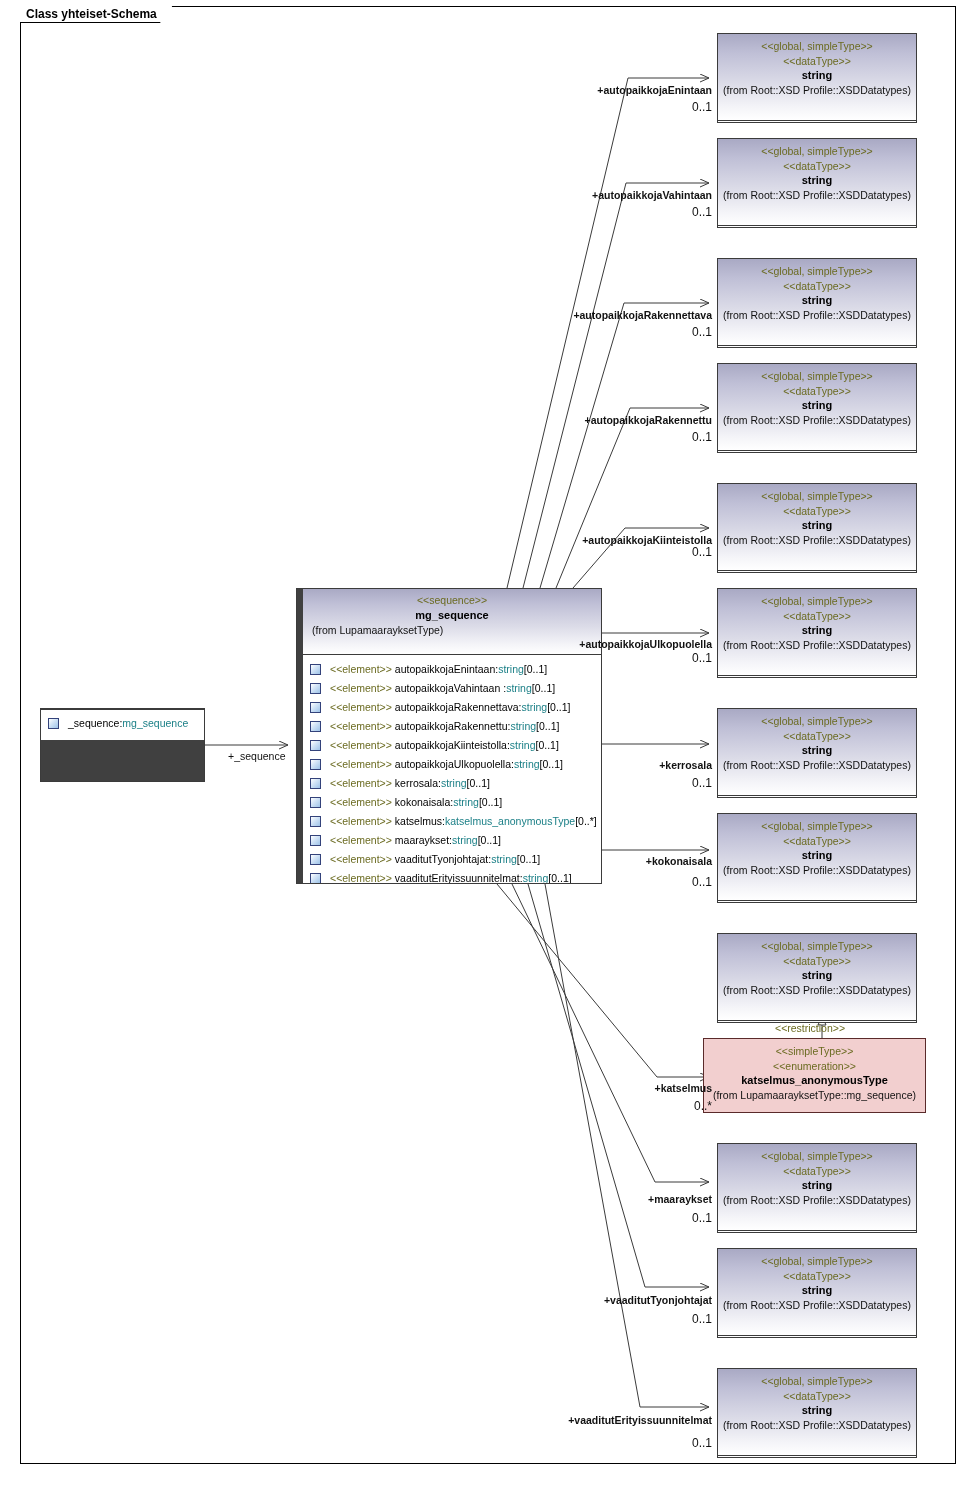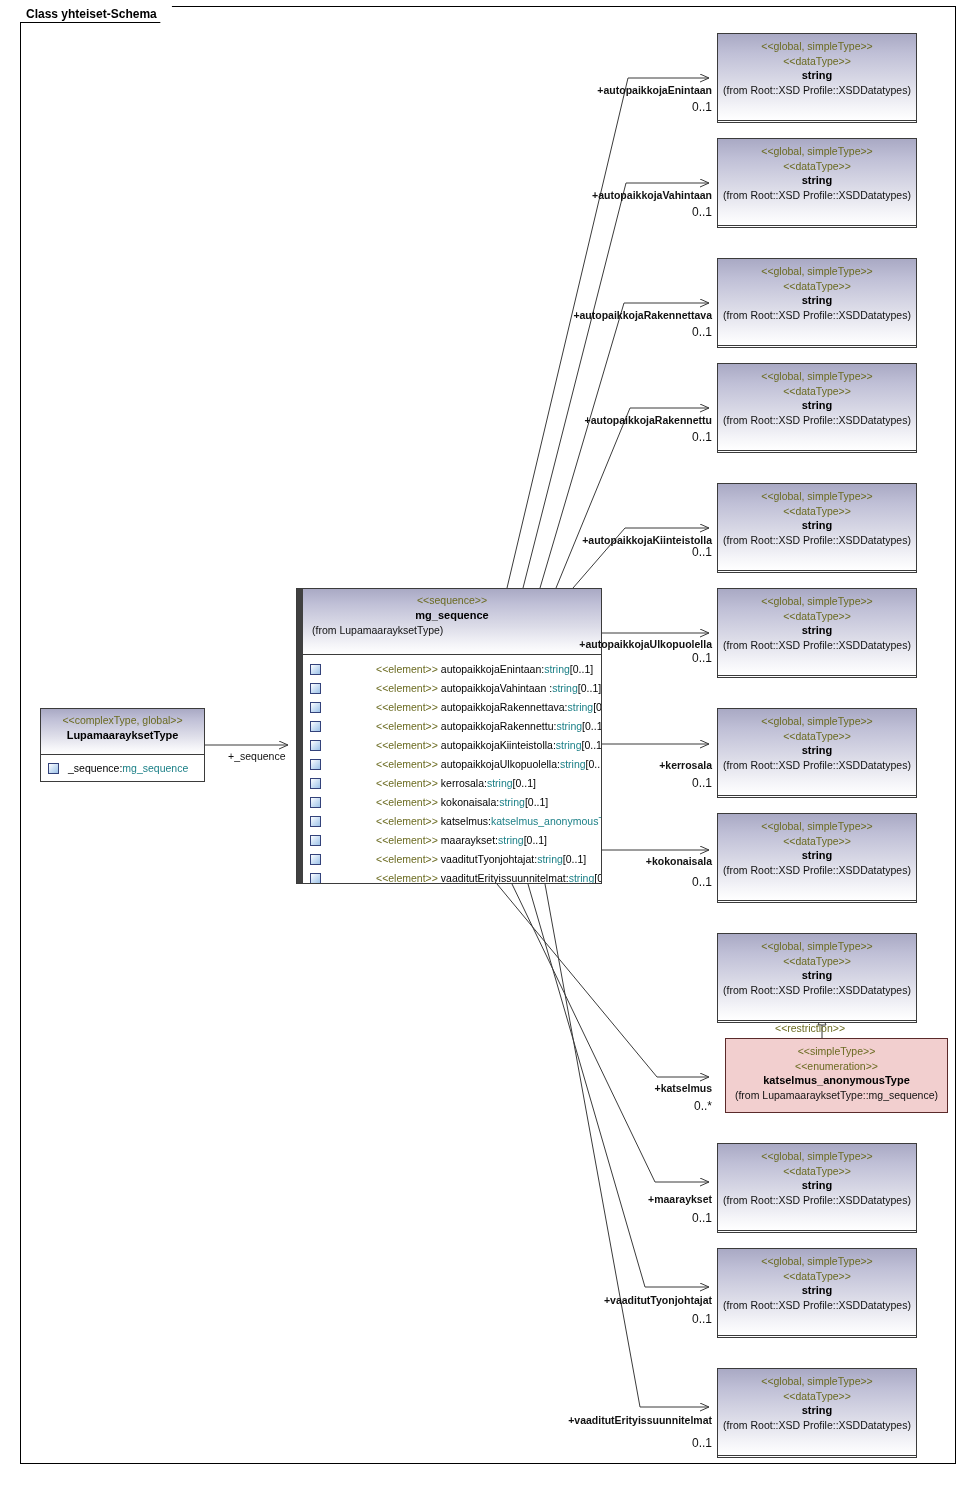"<<element>>" .st { margin-left: 46px -> none }
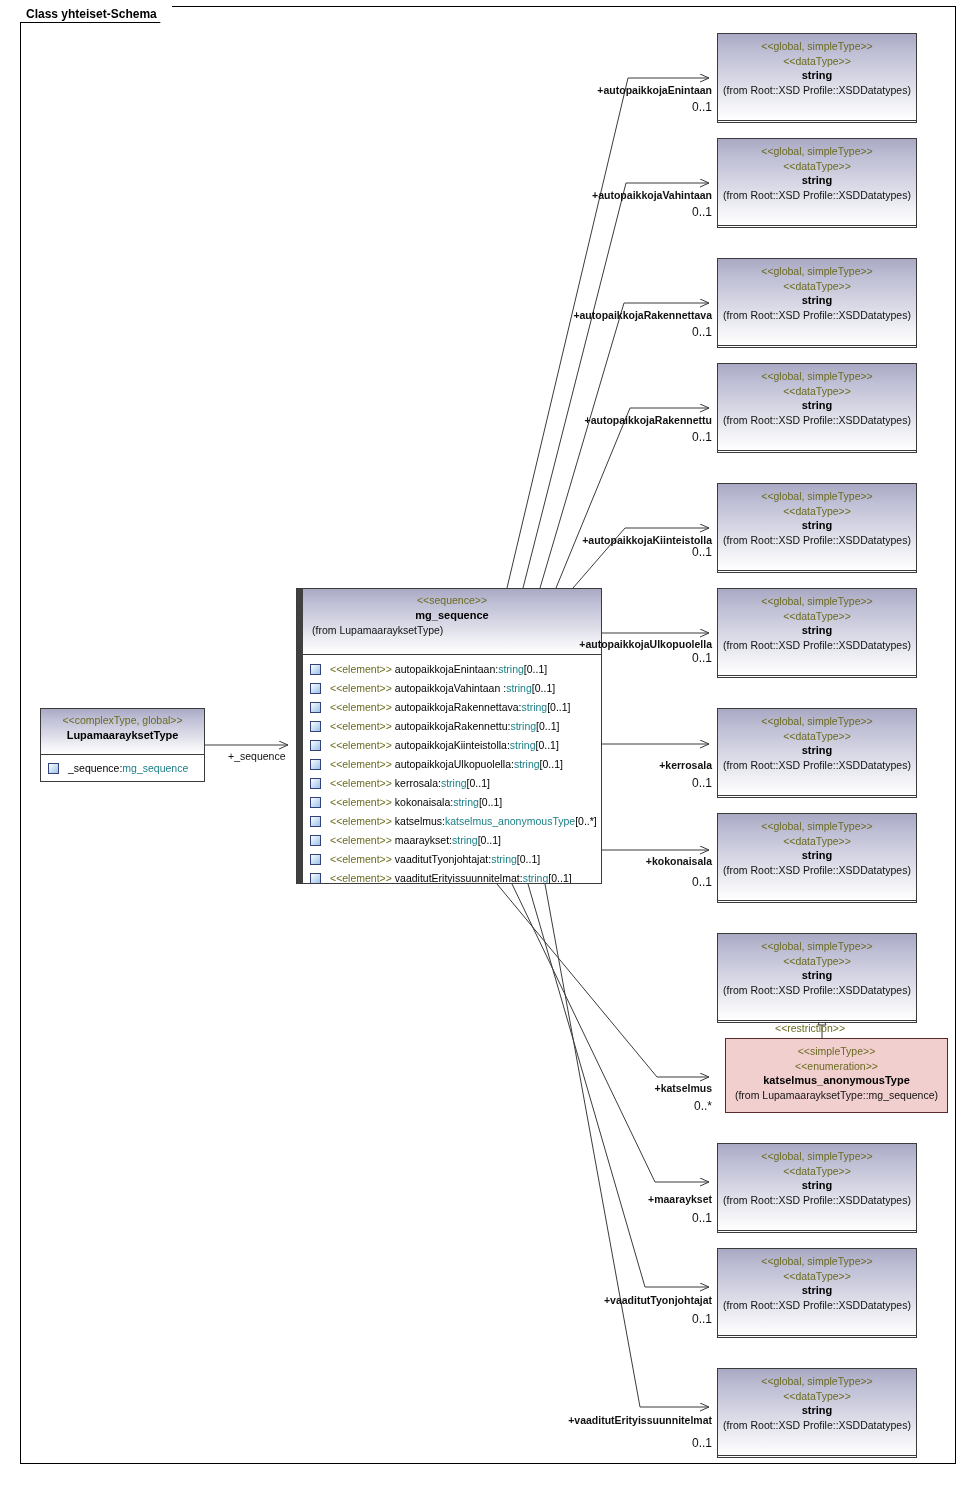"<<complexType, global>>" div.head { html: <div> <div>&lt;&lt;complexType, global&gt;&gt;</div> <div>LupamaarayksetType</div> </div> -> none }
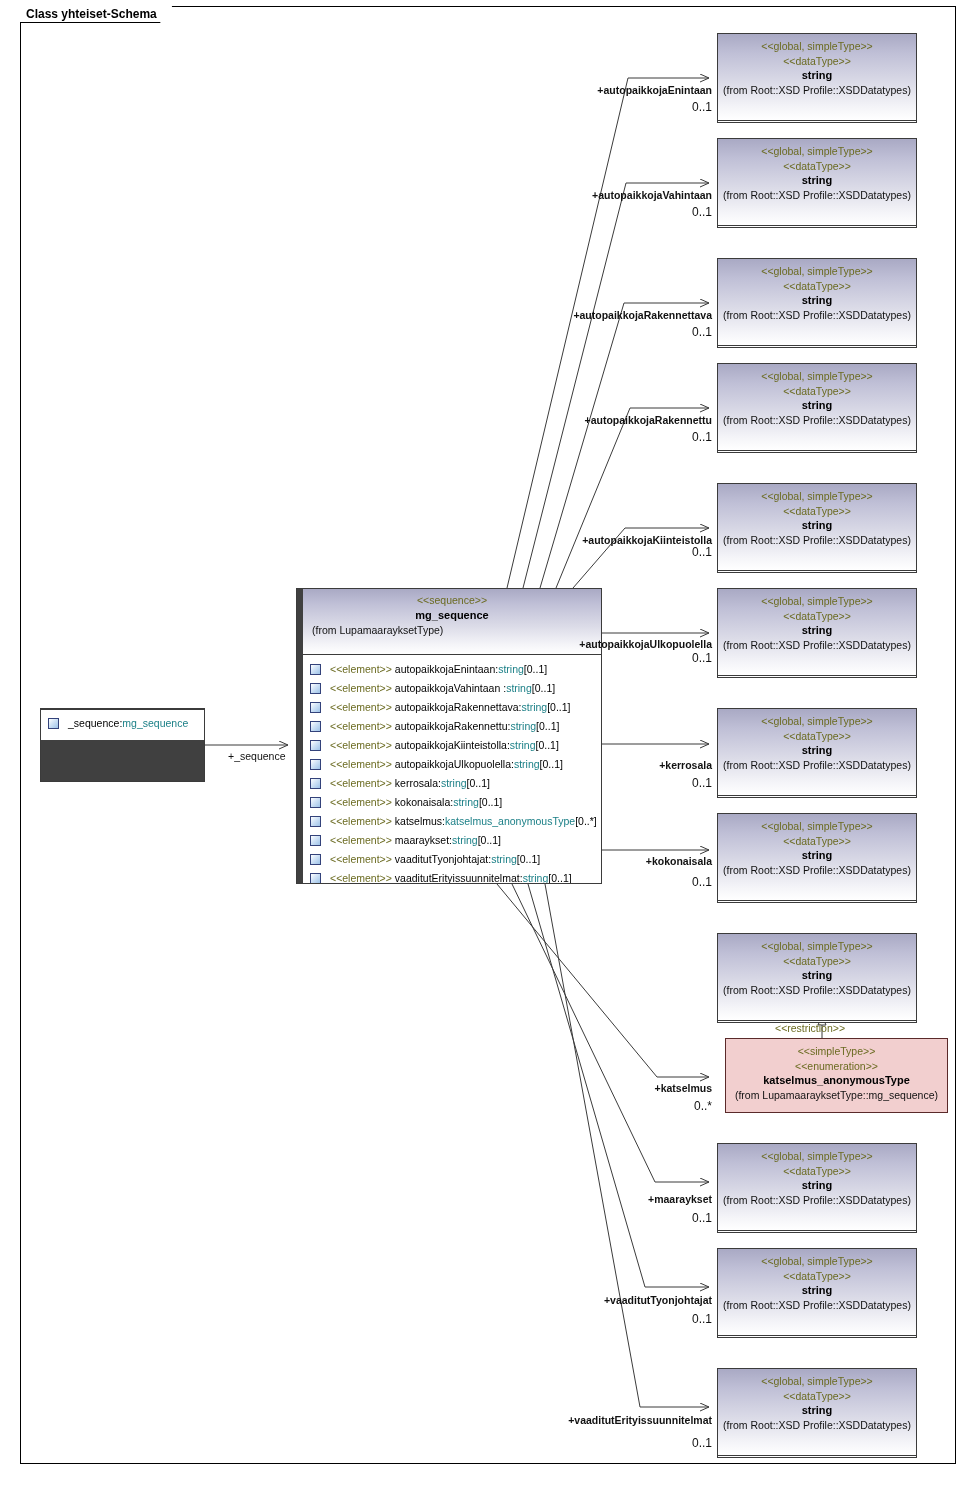"<<simpleType>>" div.node { left: 725px -> 703px }
